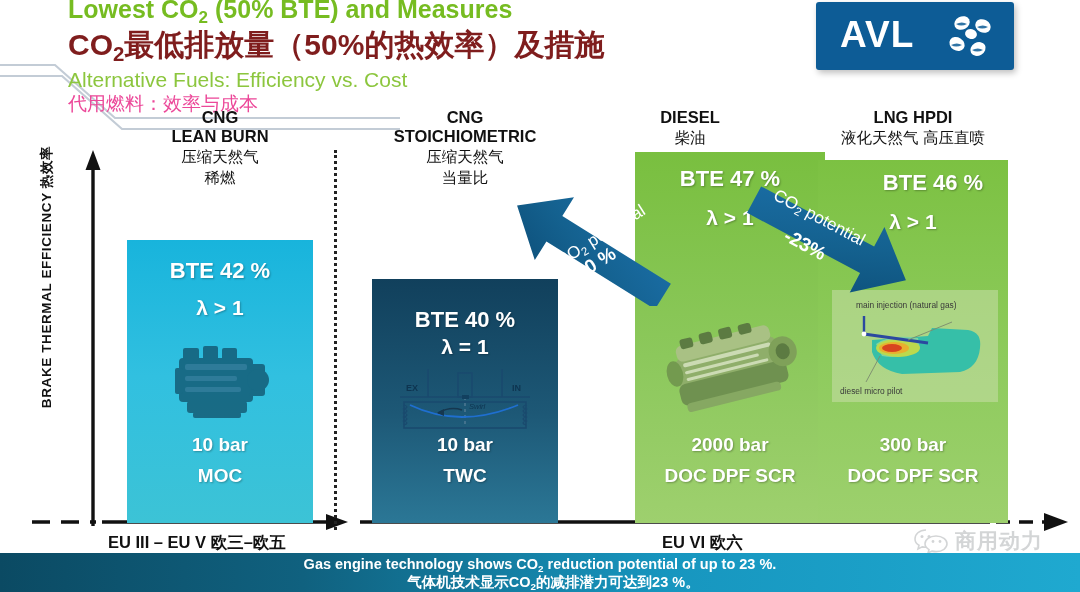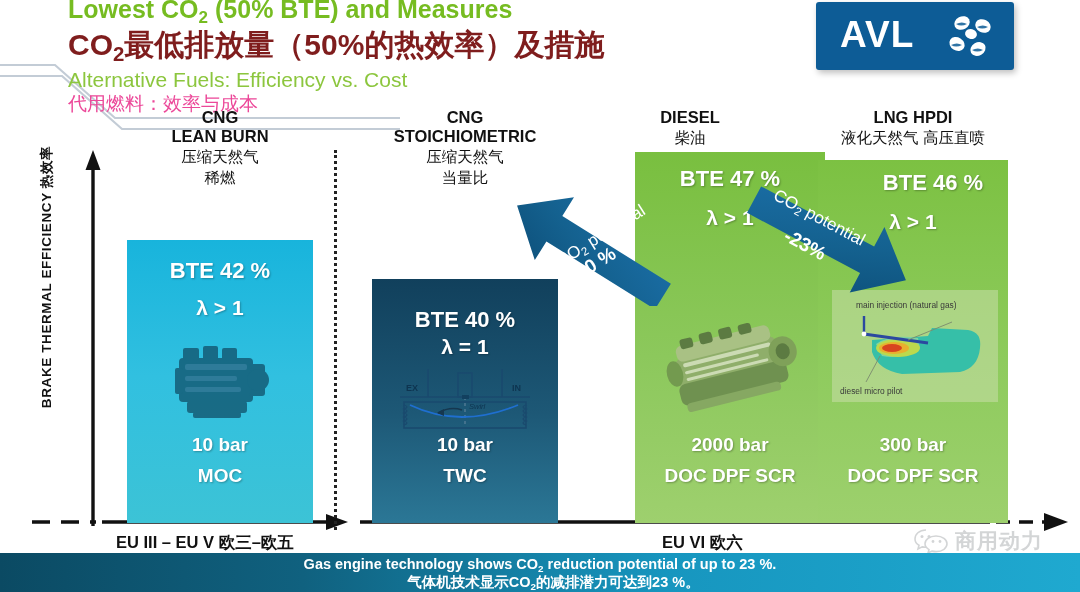"EU III – EU V" div.norm { left: 116px -> 108px }
